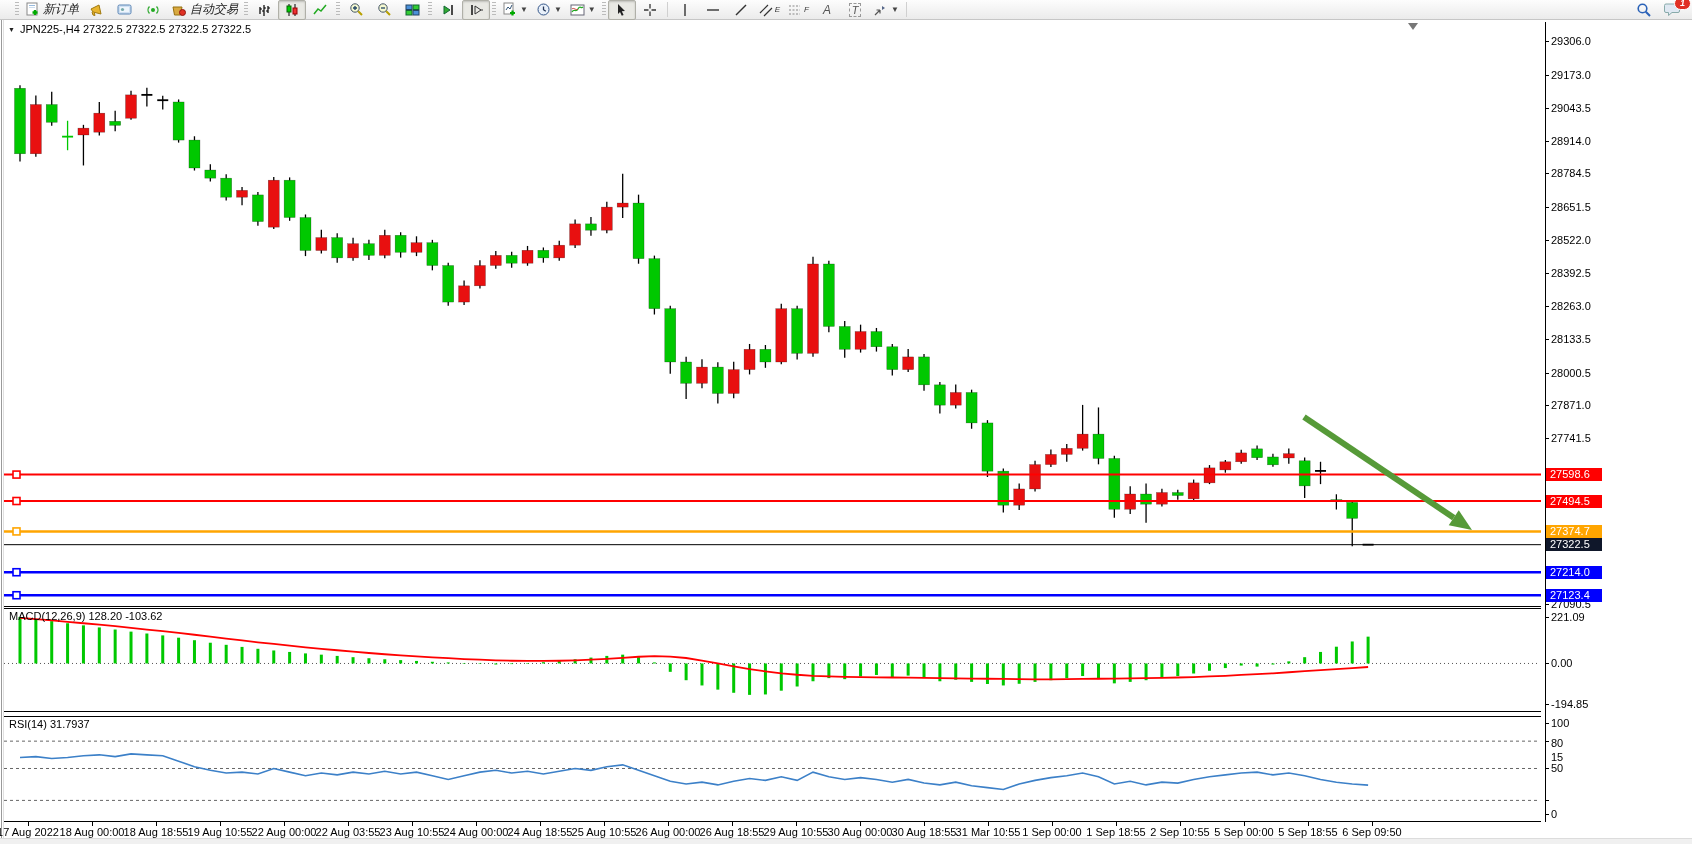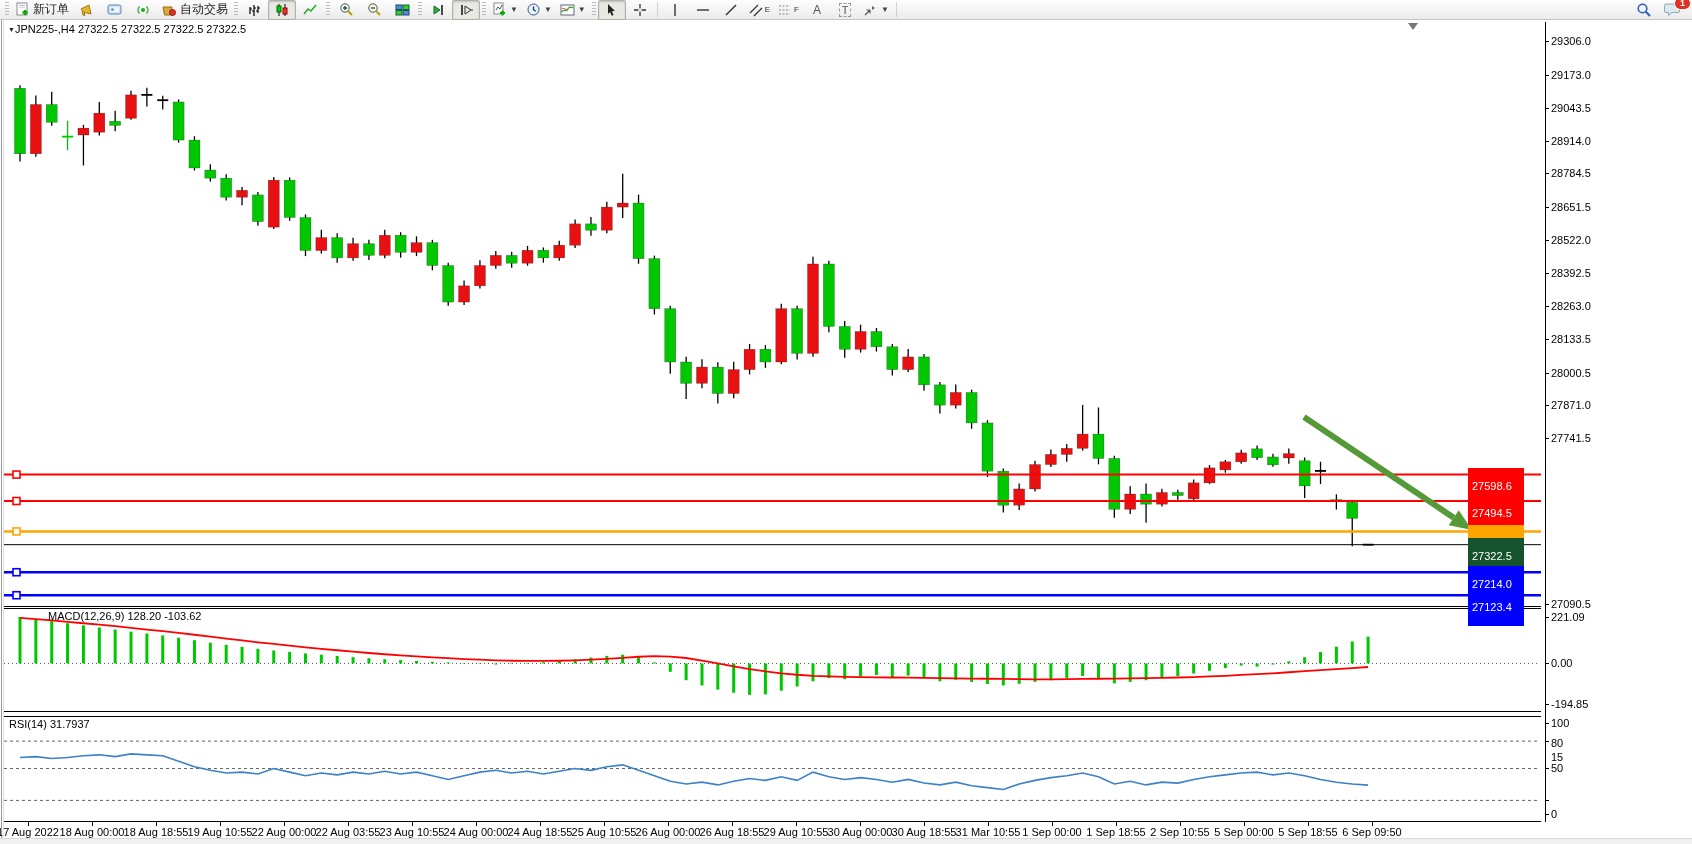"新订单" .toolbar { font-style: none -> italic; padding-left: 3px -> 13px }
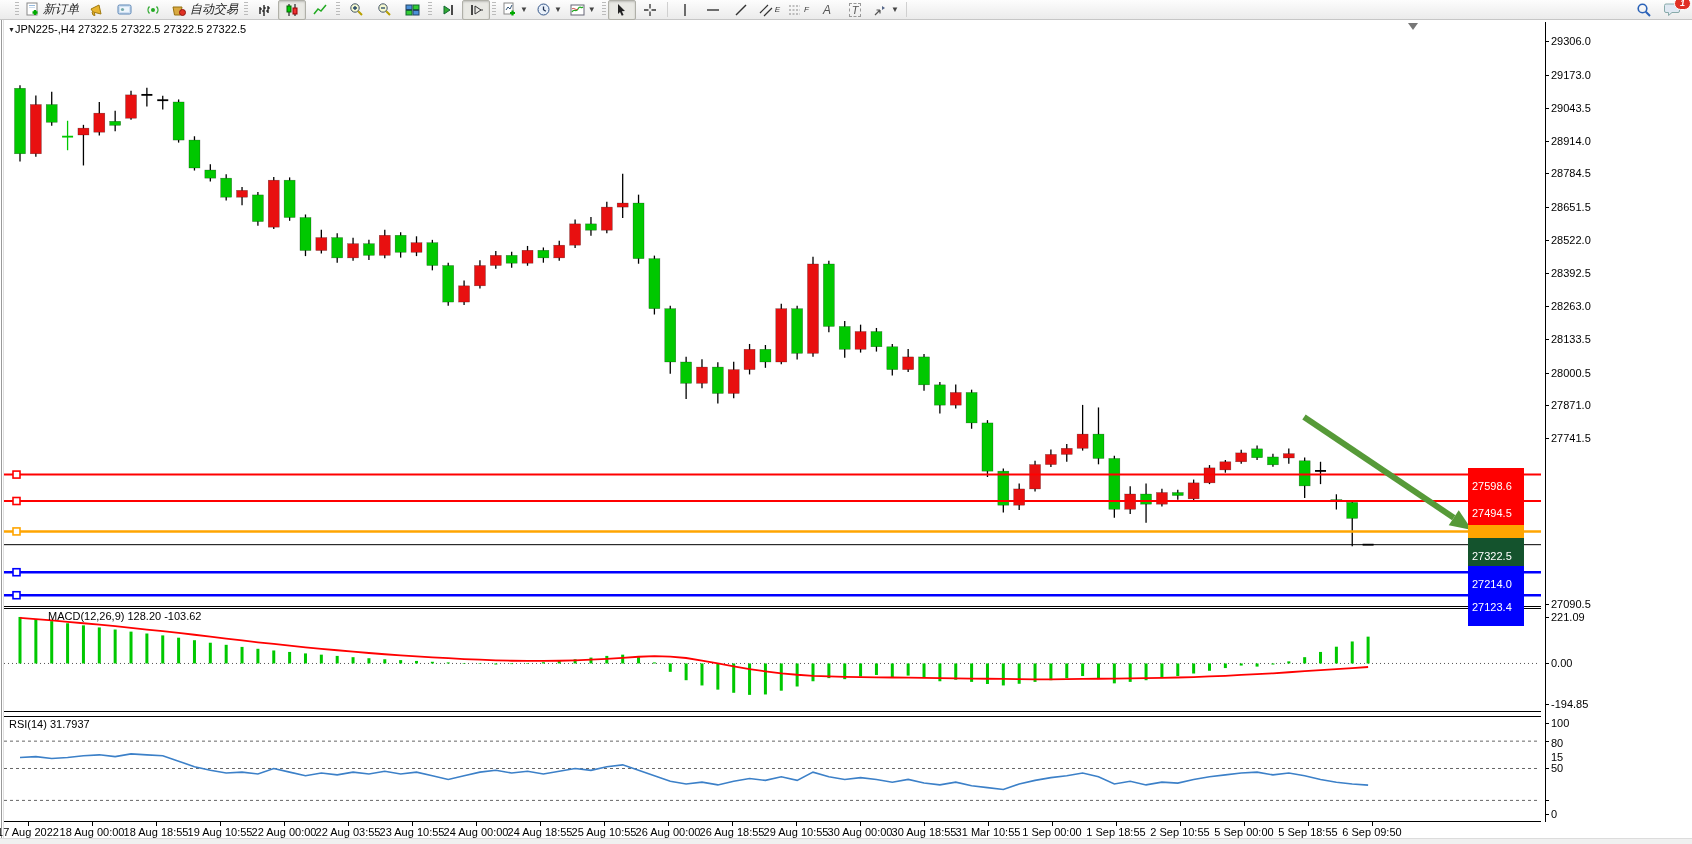"JPN225-,H4 27322.5 27322.5 27322.5" .info-line { gap: none -> 5px }
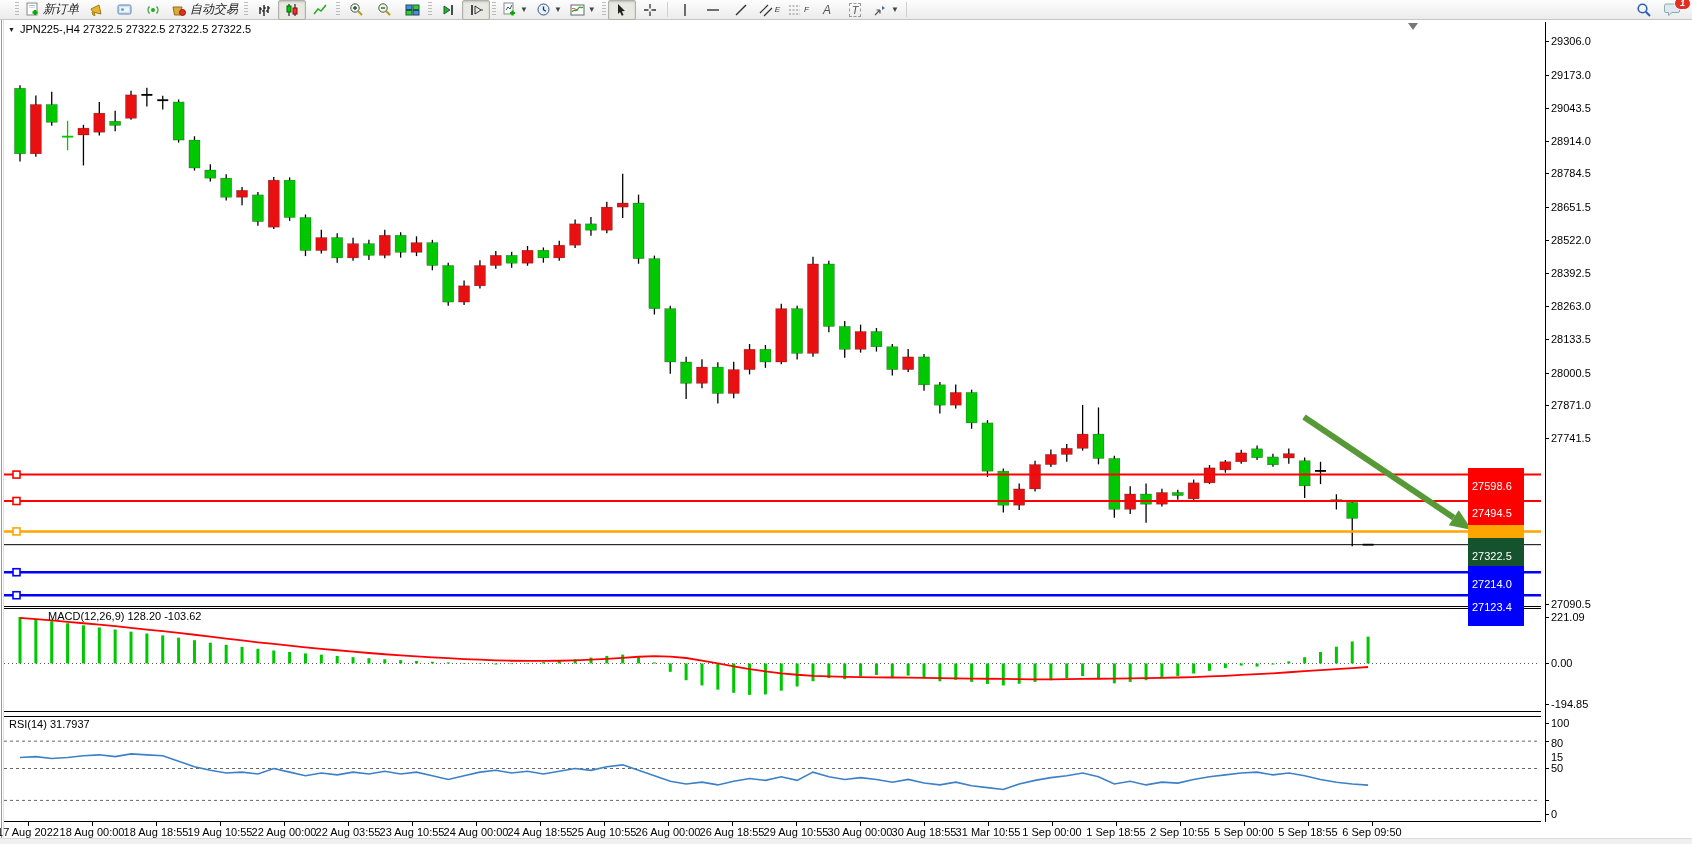"27598.6" .price-badge { left: 1468px -> 1546px; padding: 12px 4px -> 0 4px }
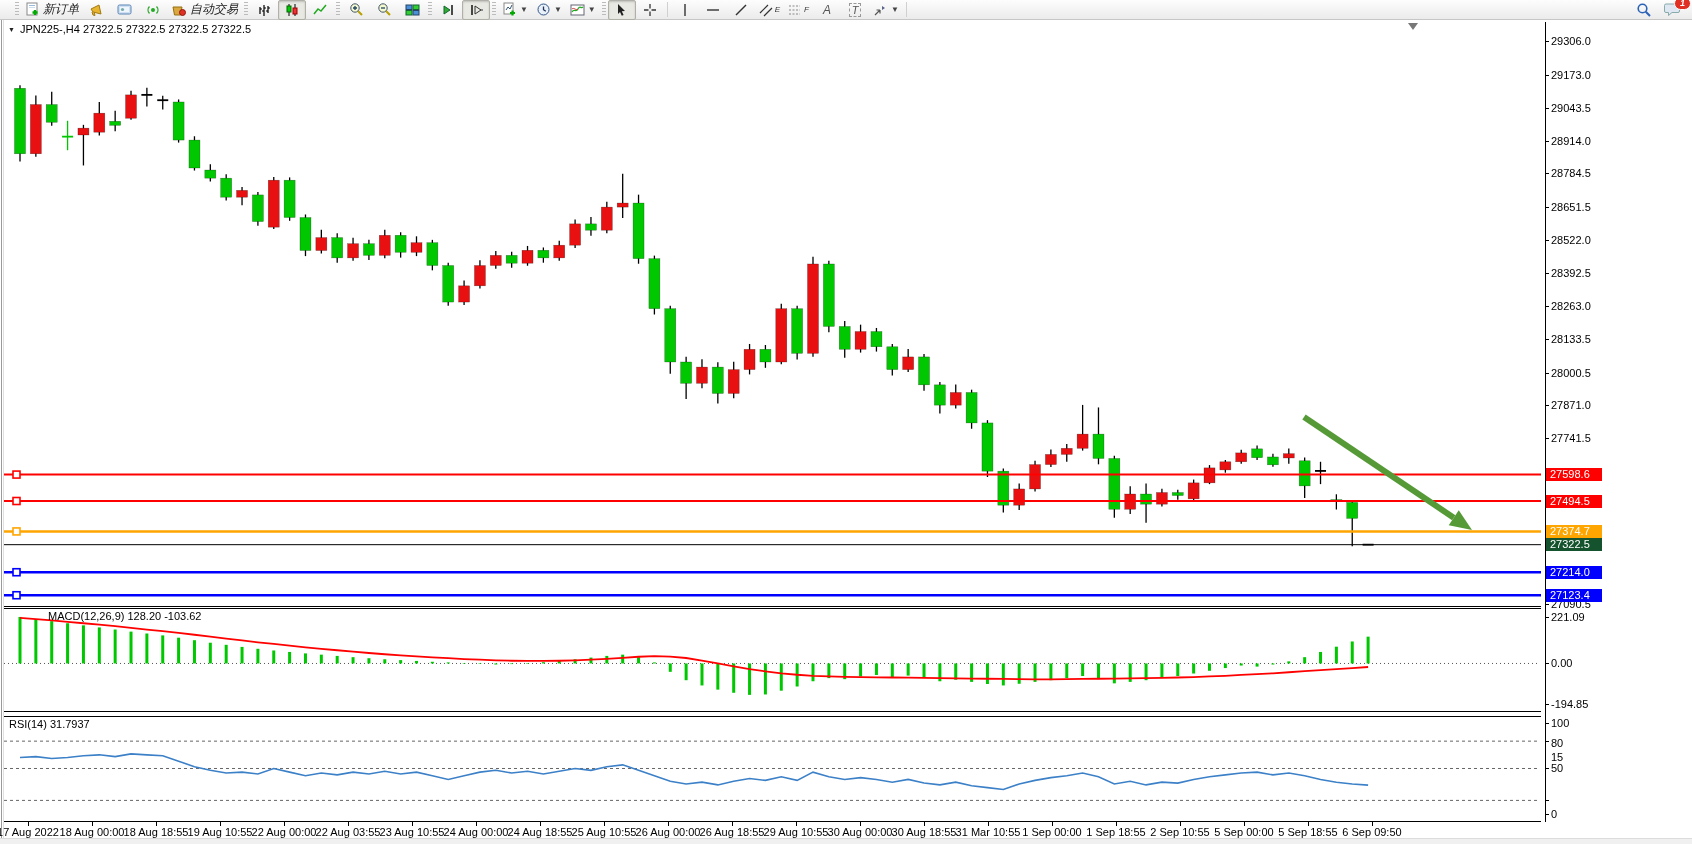"27322.5" div.price-badge { background: #14532d -> #0f172a }
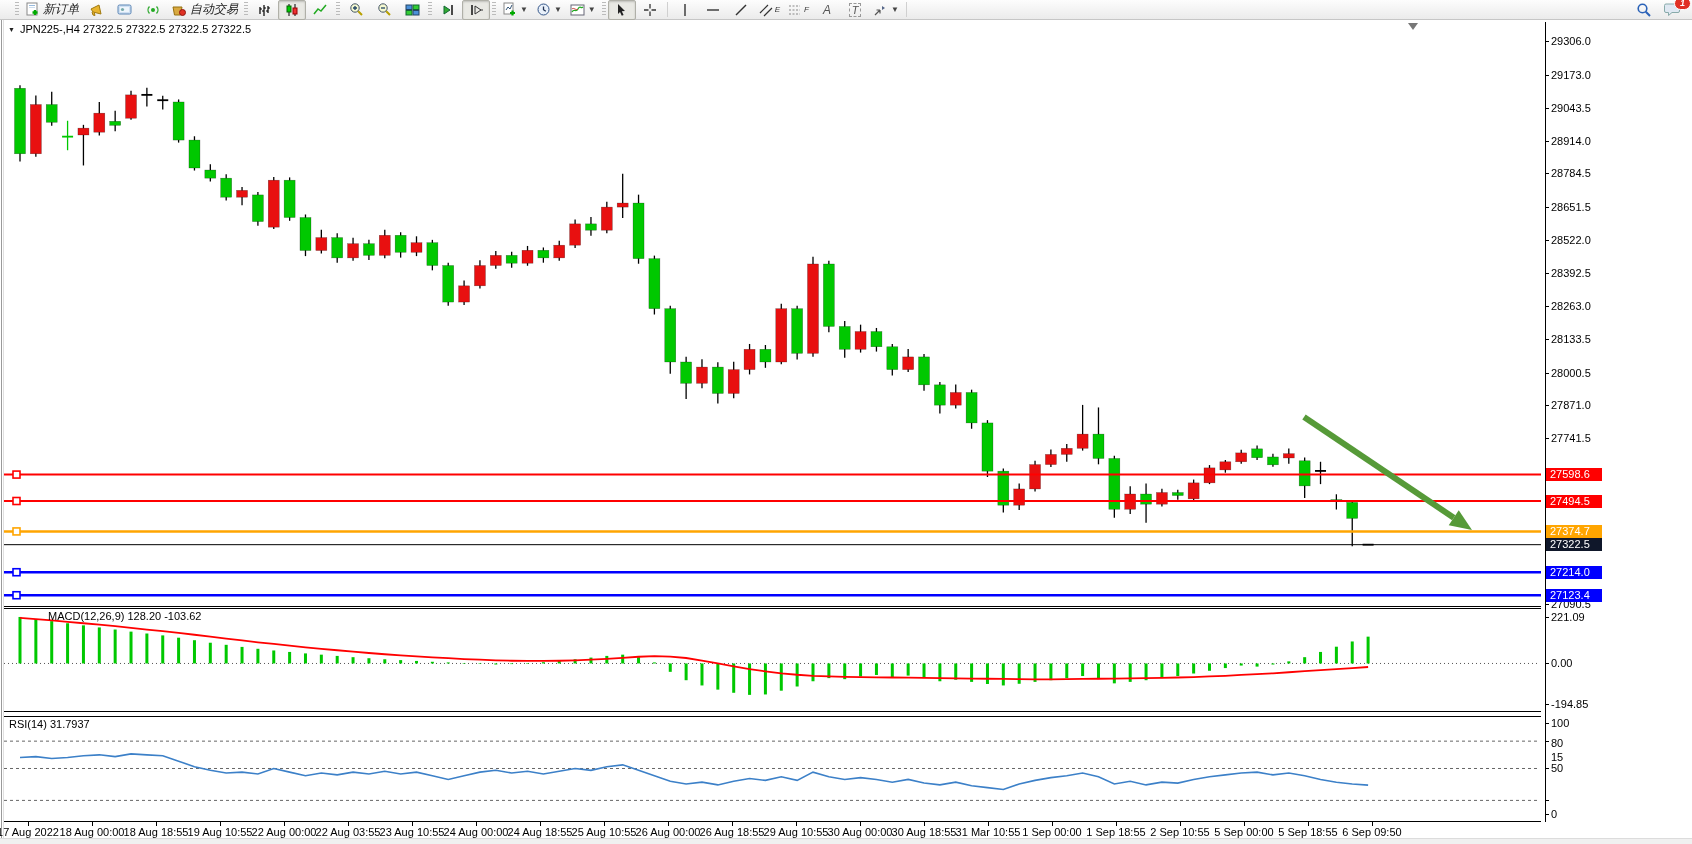"MACD(12,26,9) 128.20 -103.62" #macd-label { margin-left: 39px -> none }
